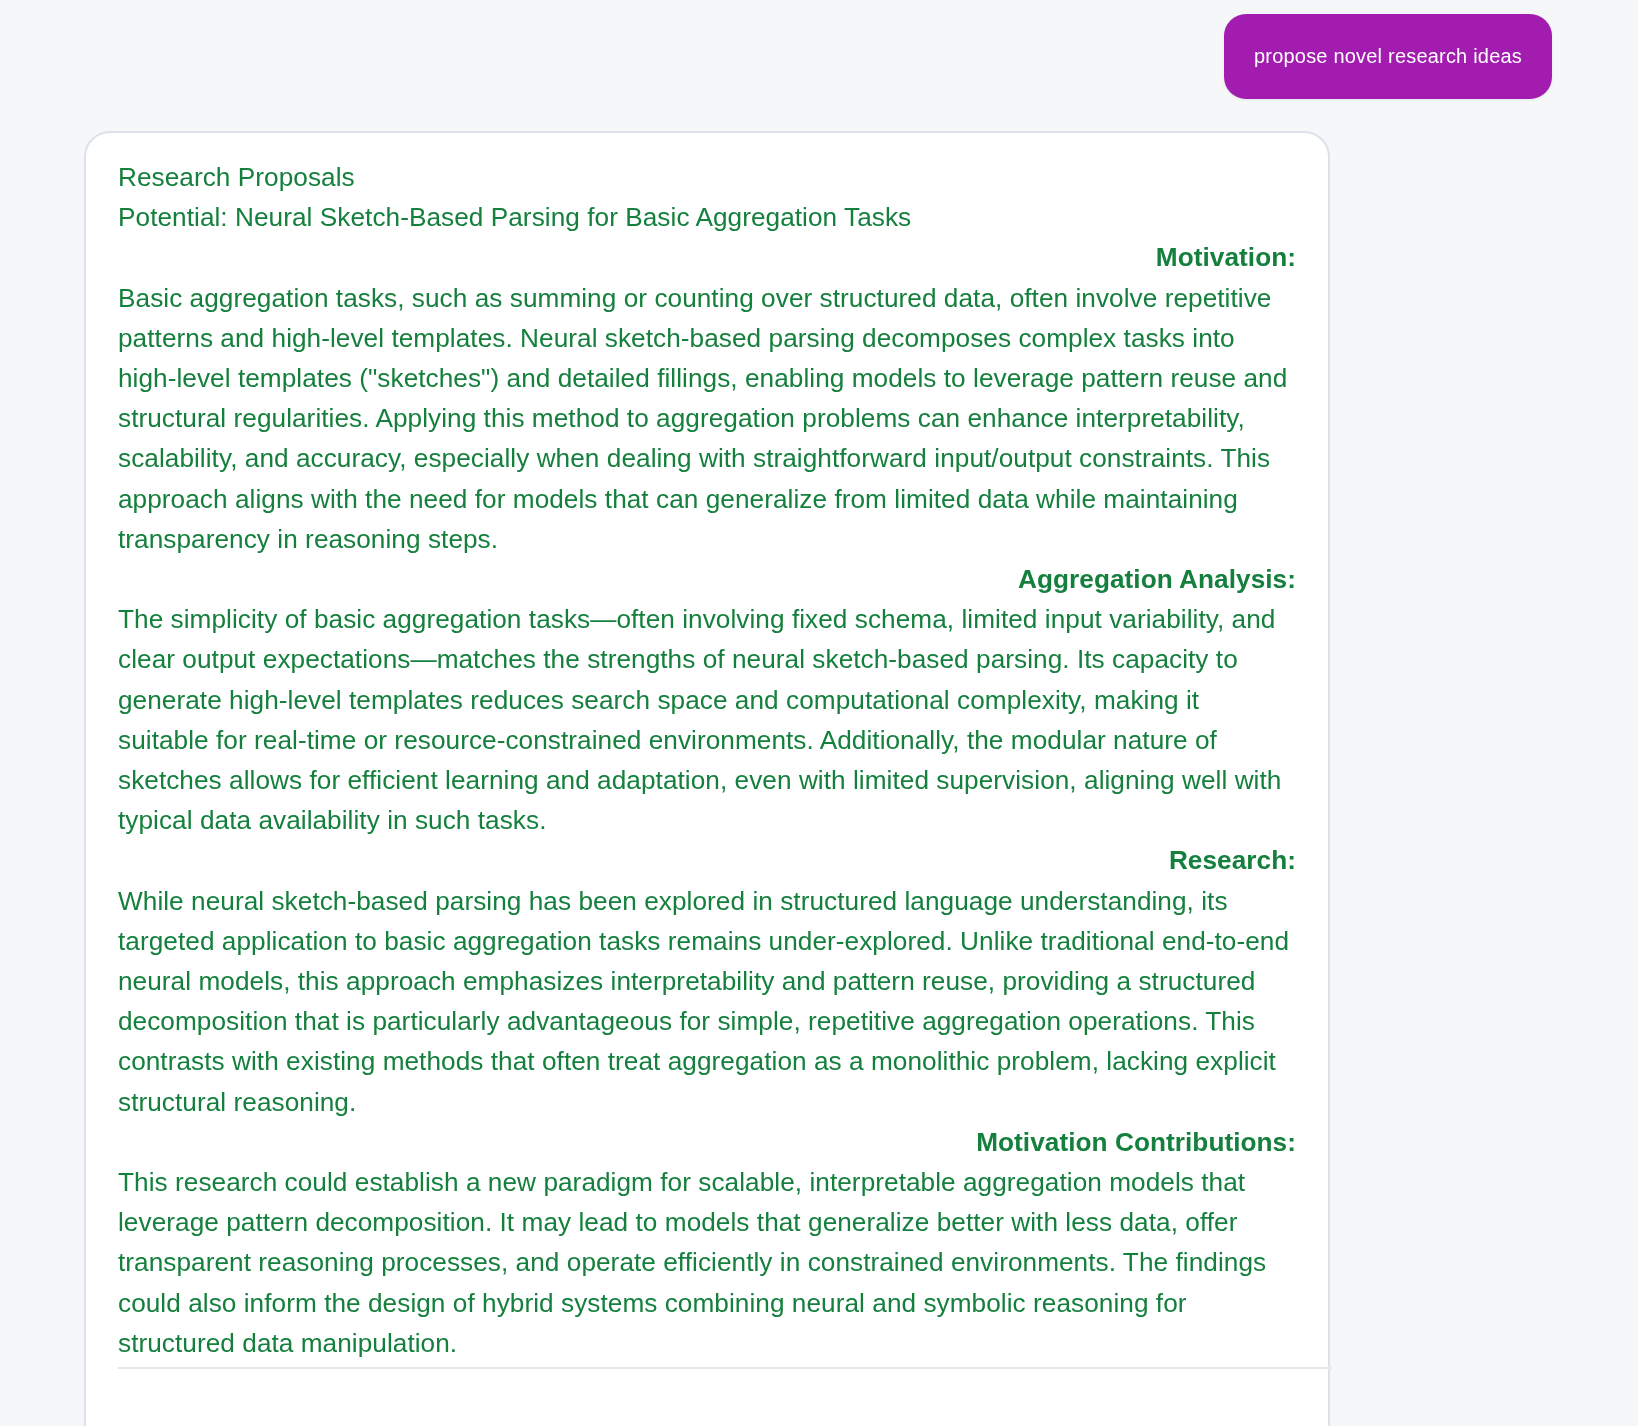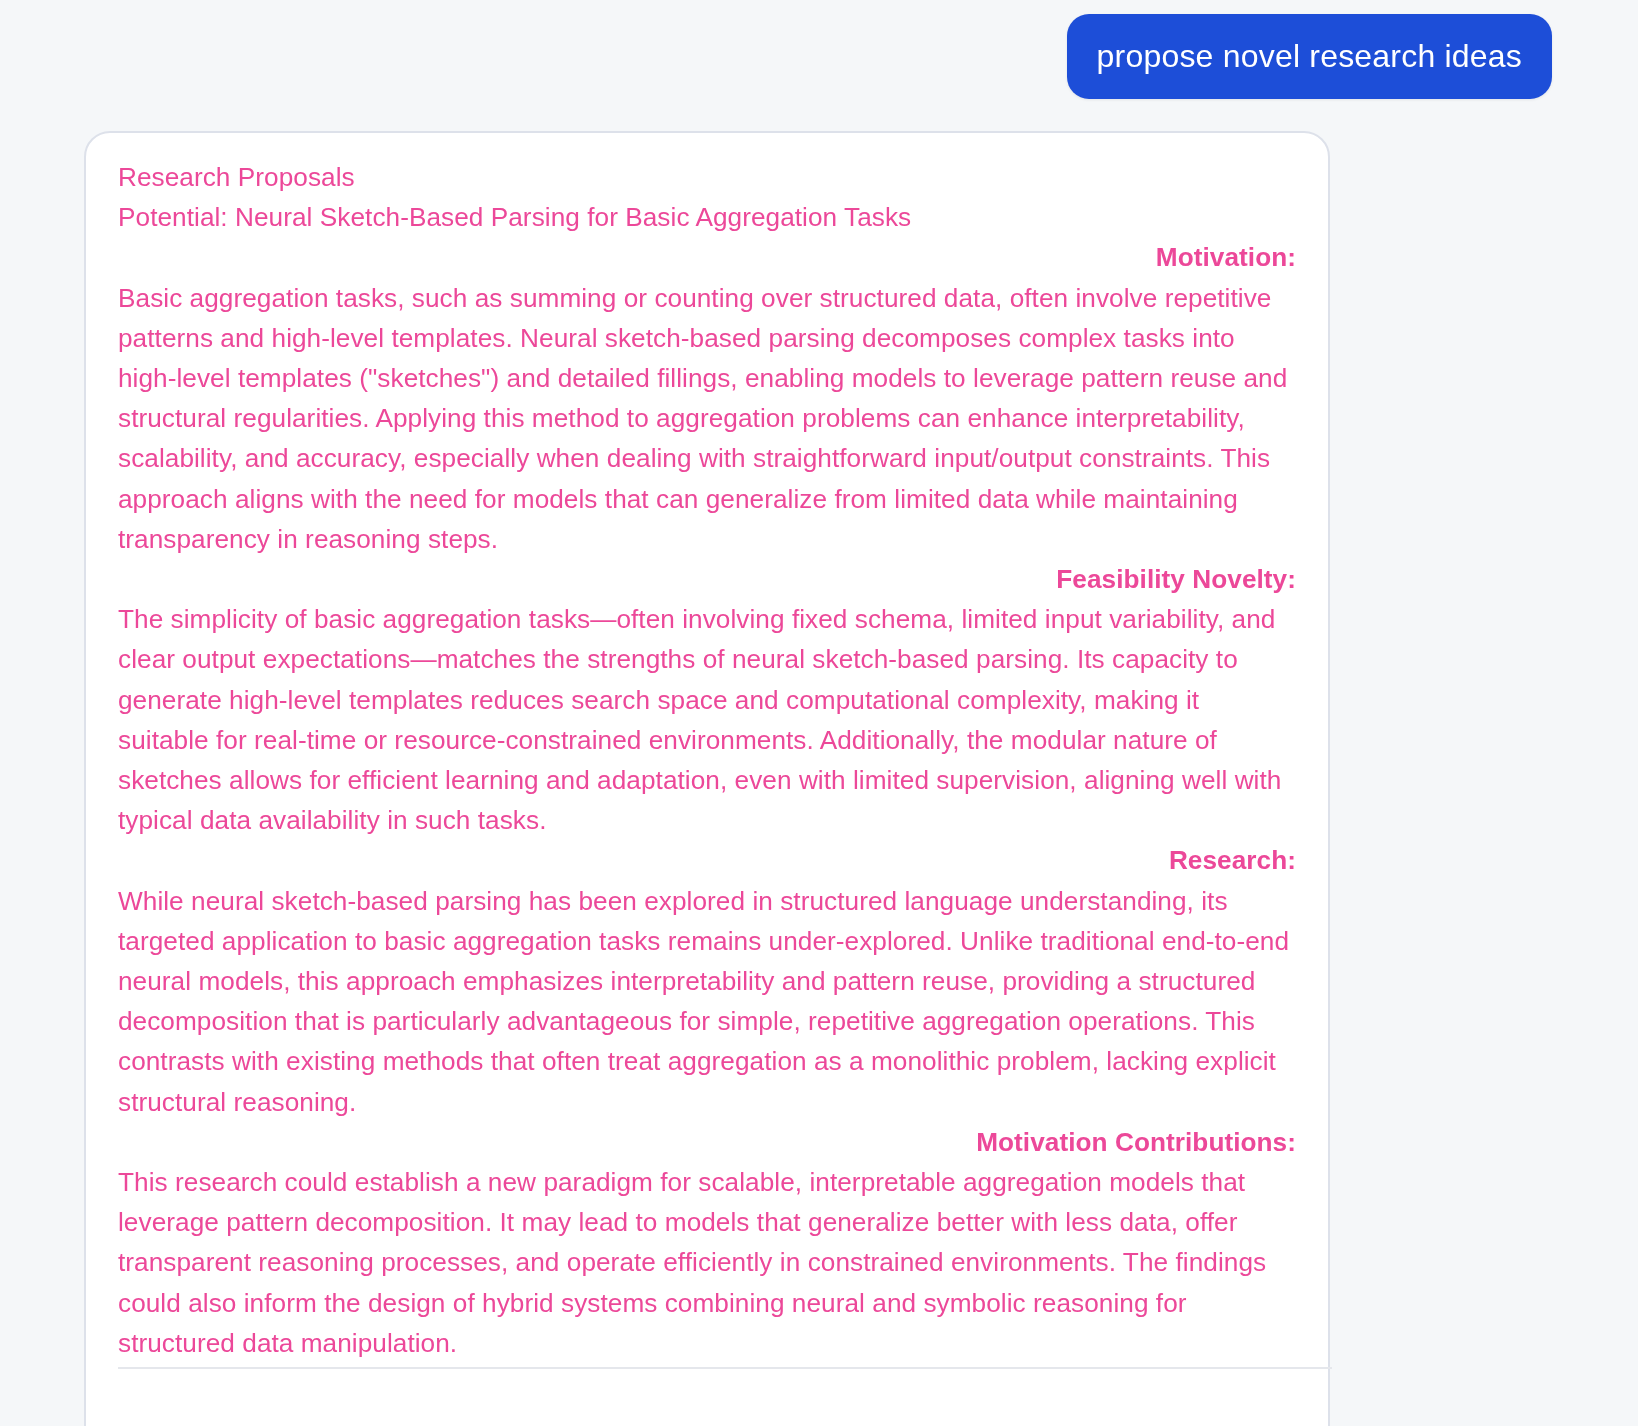"propose novel research ideas" .user-bubble { background: #1d4ed8 -> #a21caf; font-size: 32px -> 20px }
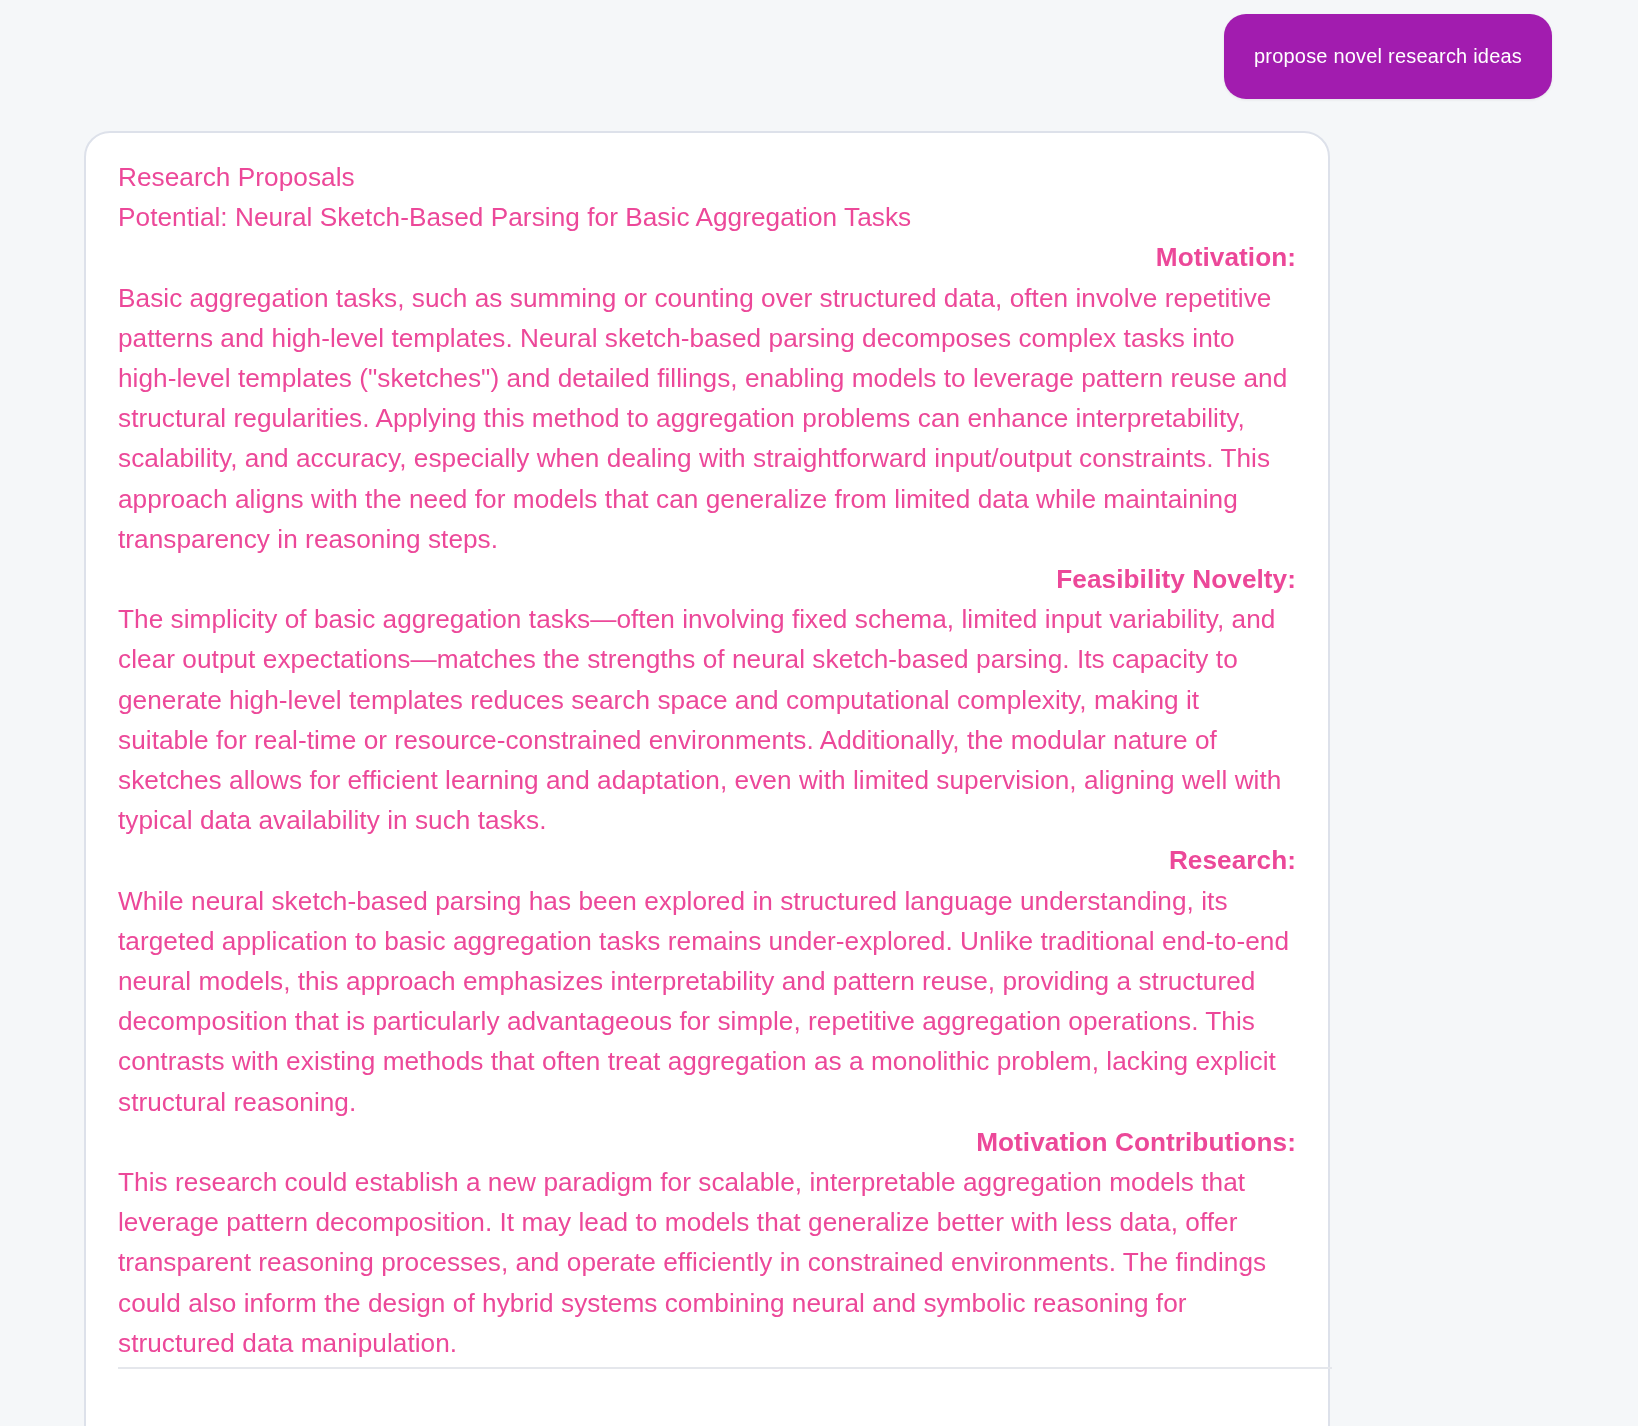"Research Proposals" .content { color: #ec4899 -> #15803d }
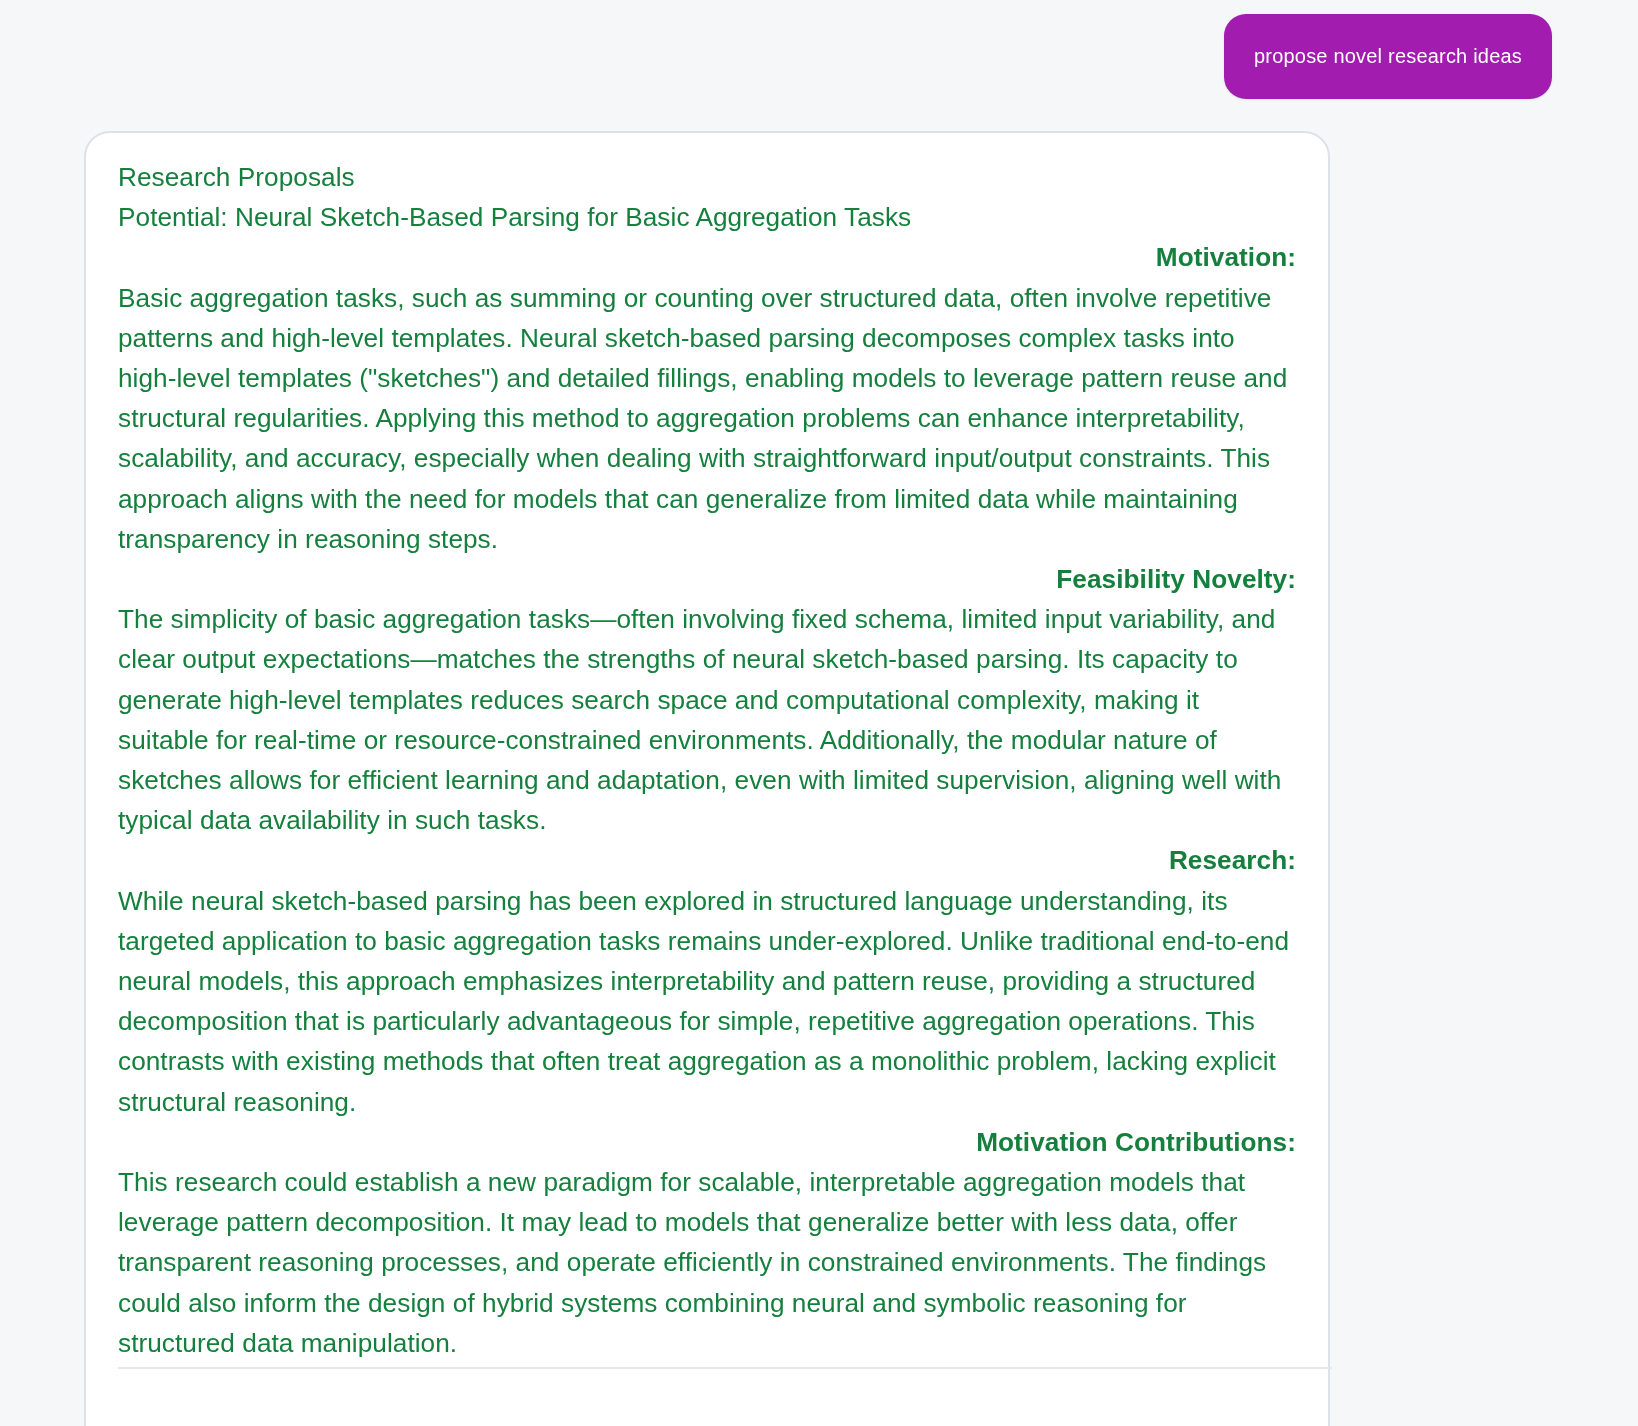"Feasibility Novelty:" p.section-heading { text: Feasibility Novelty -> Aggregation Analysis }
